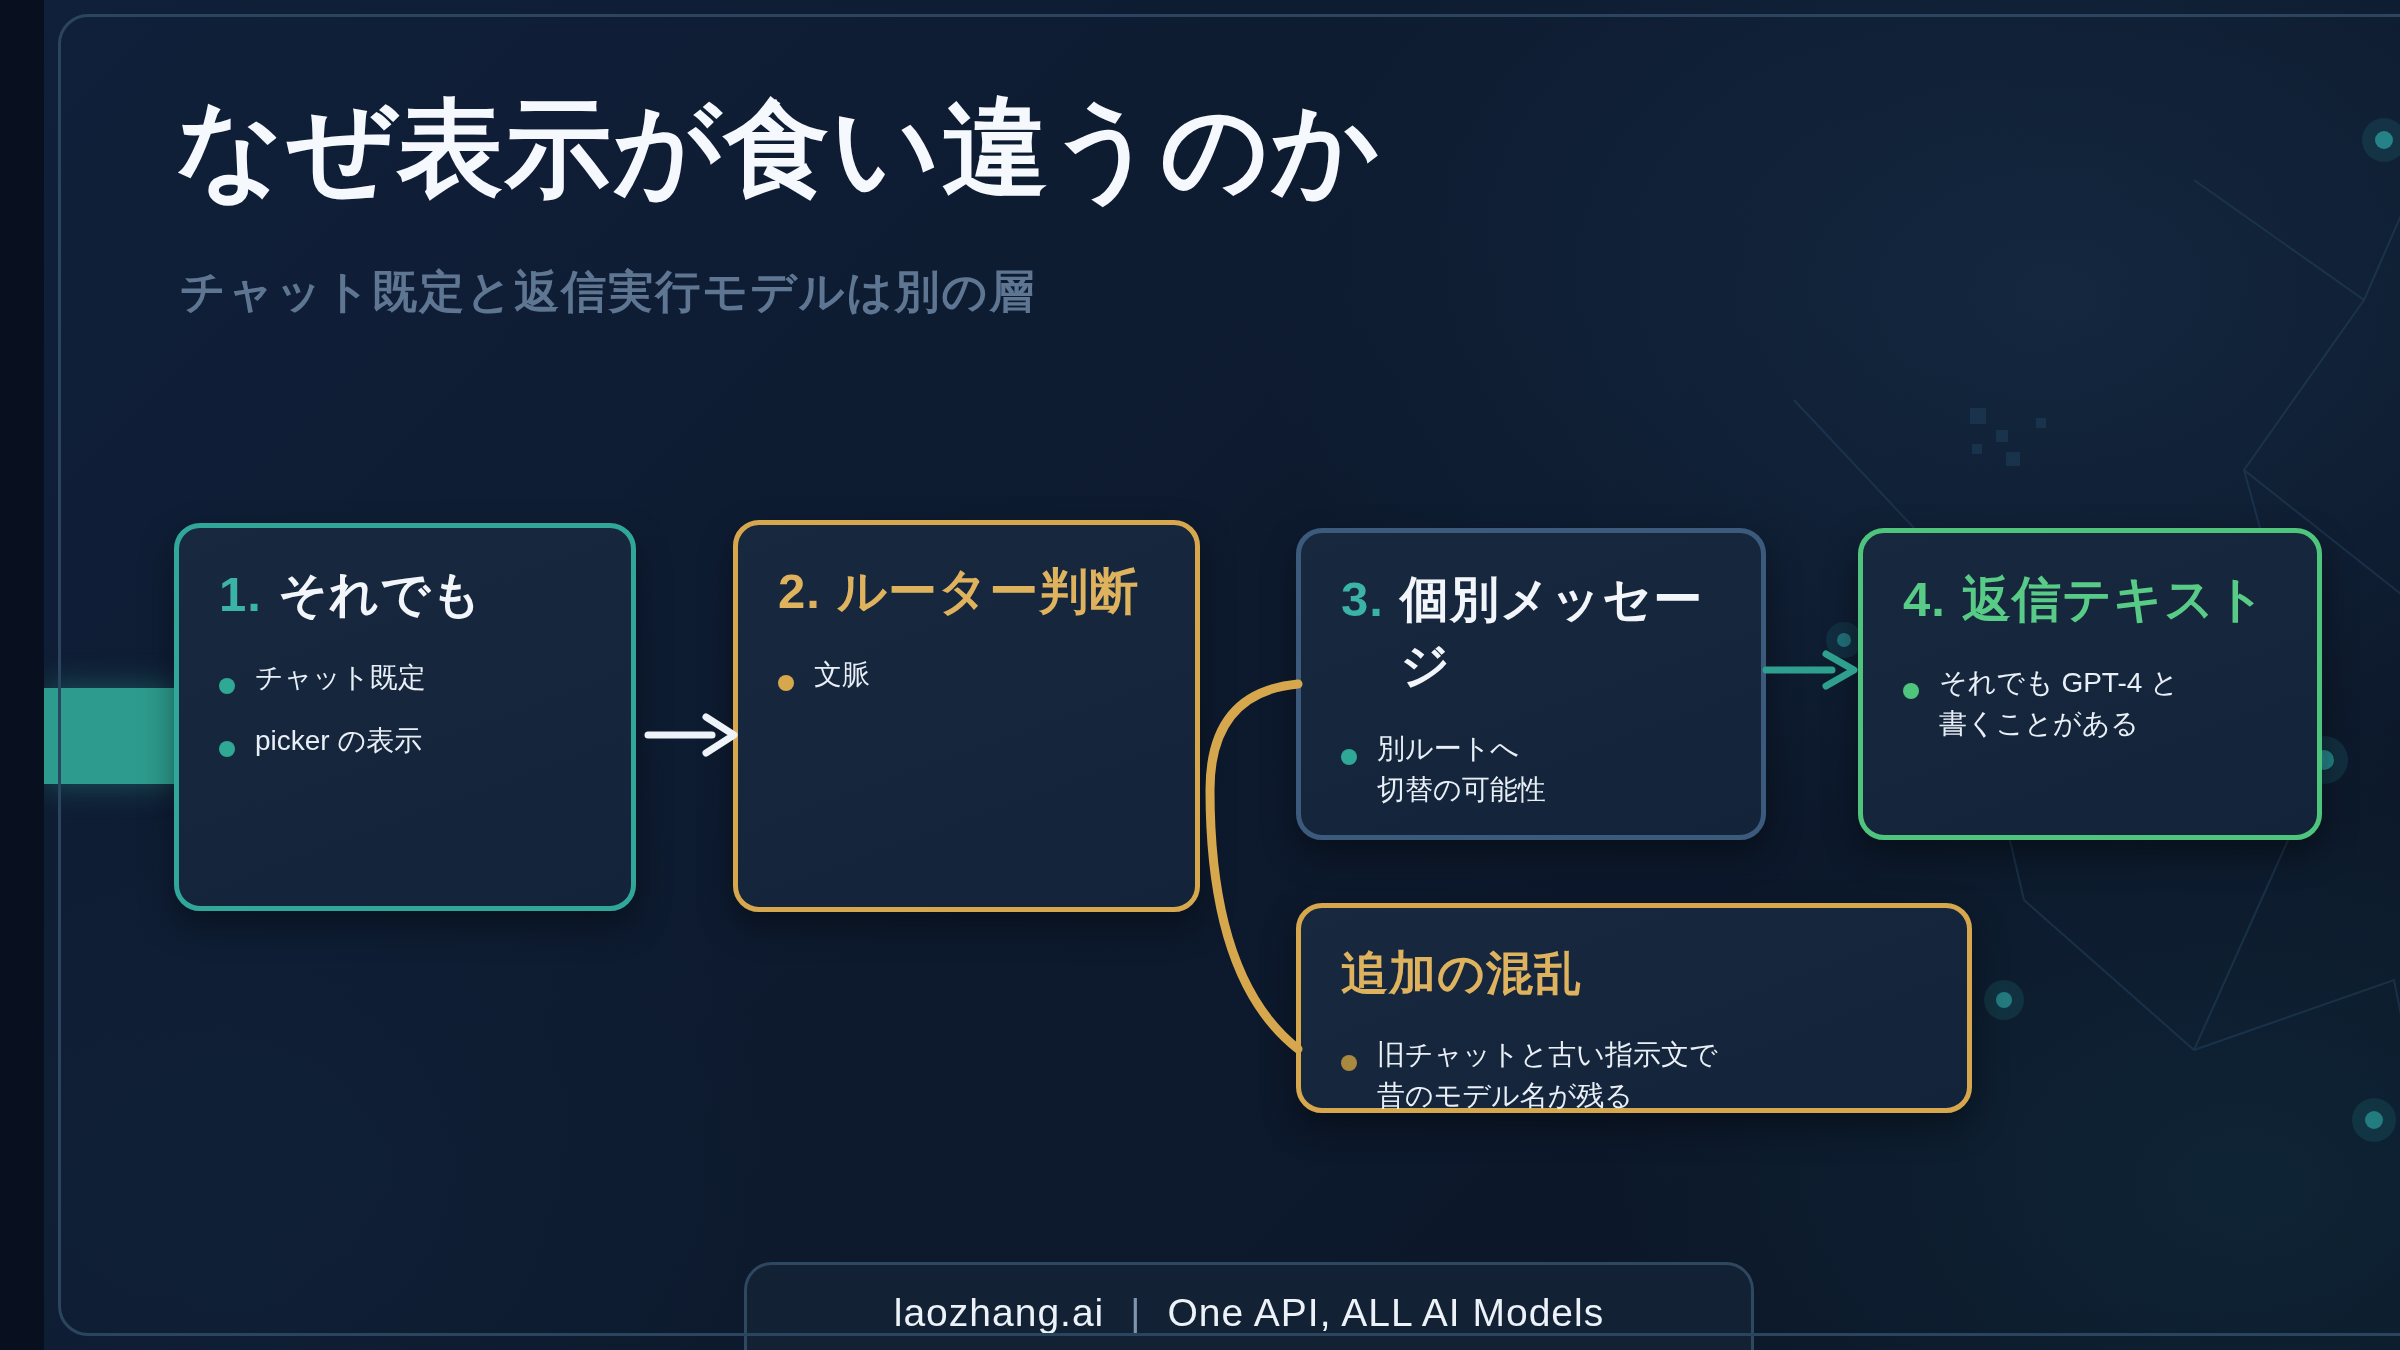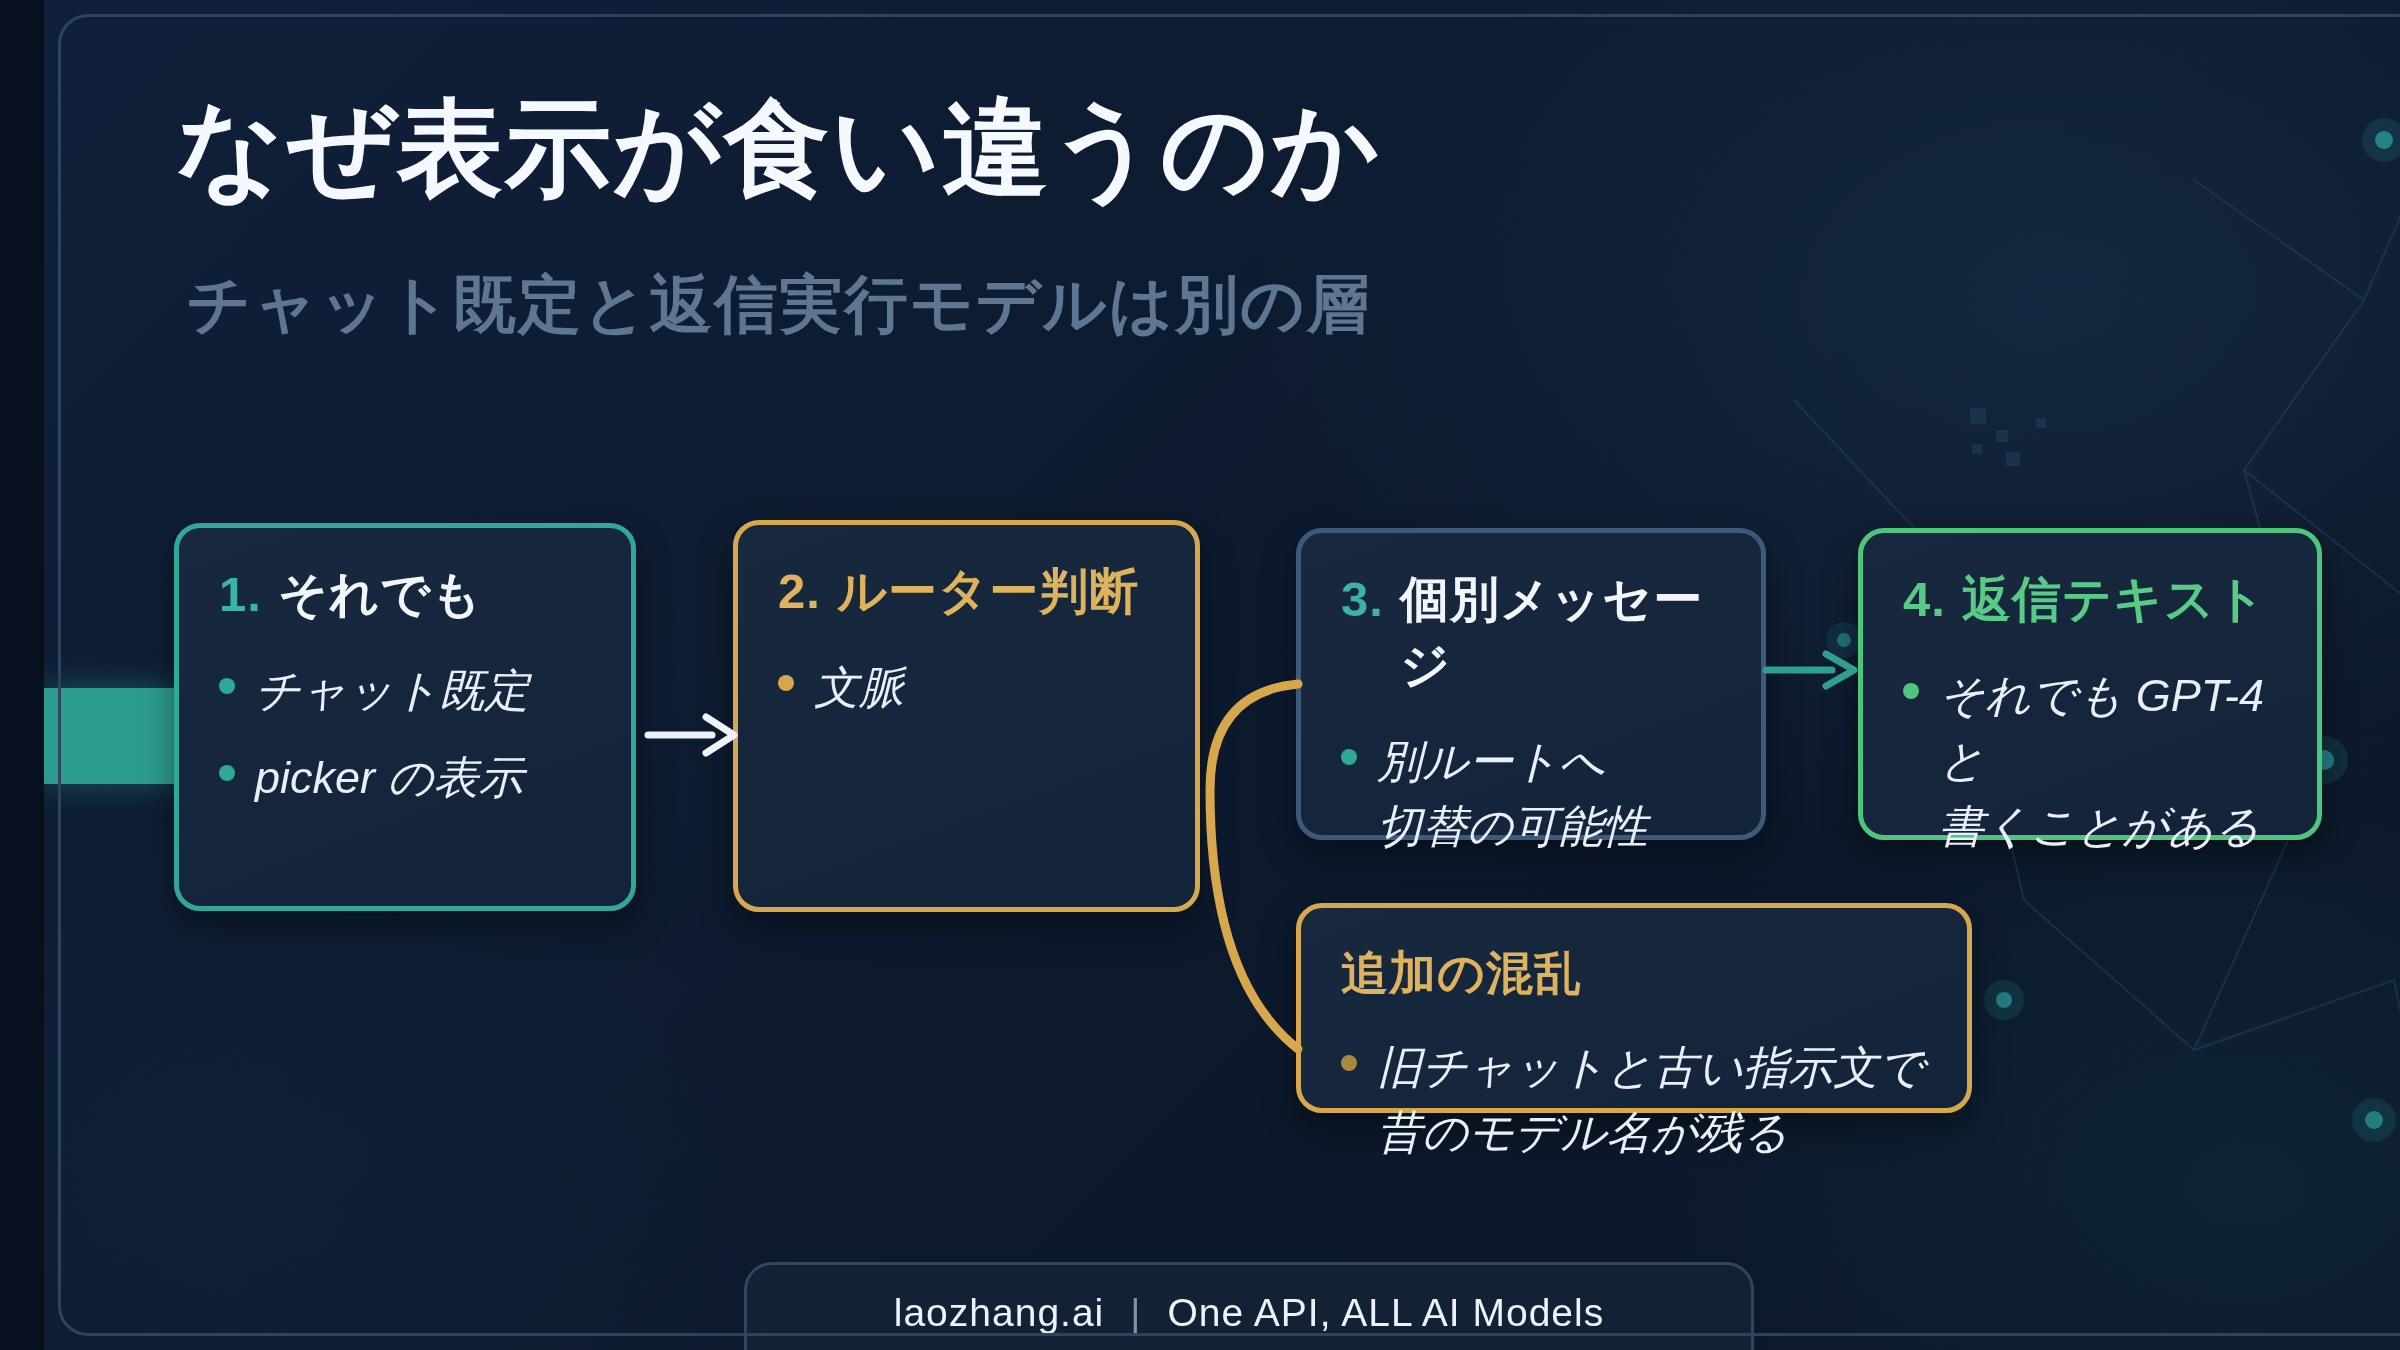"チャット既定と返信実行モデルは別の層" .subtitle { font-size: 63px -> 45px; left: 143px -> 136px }
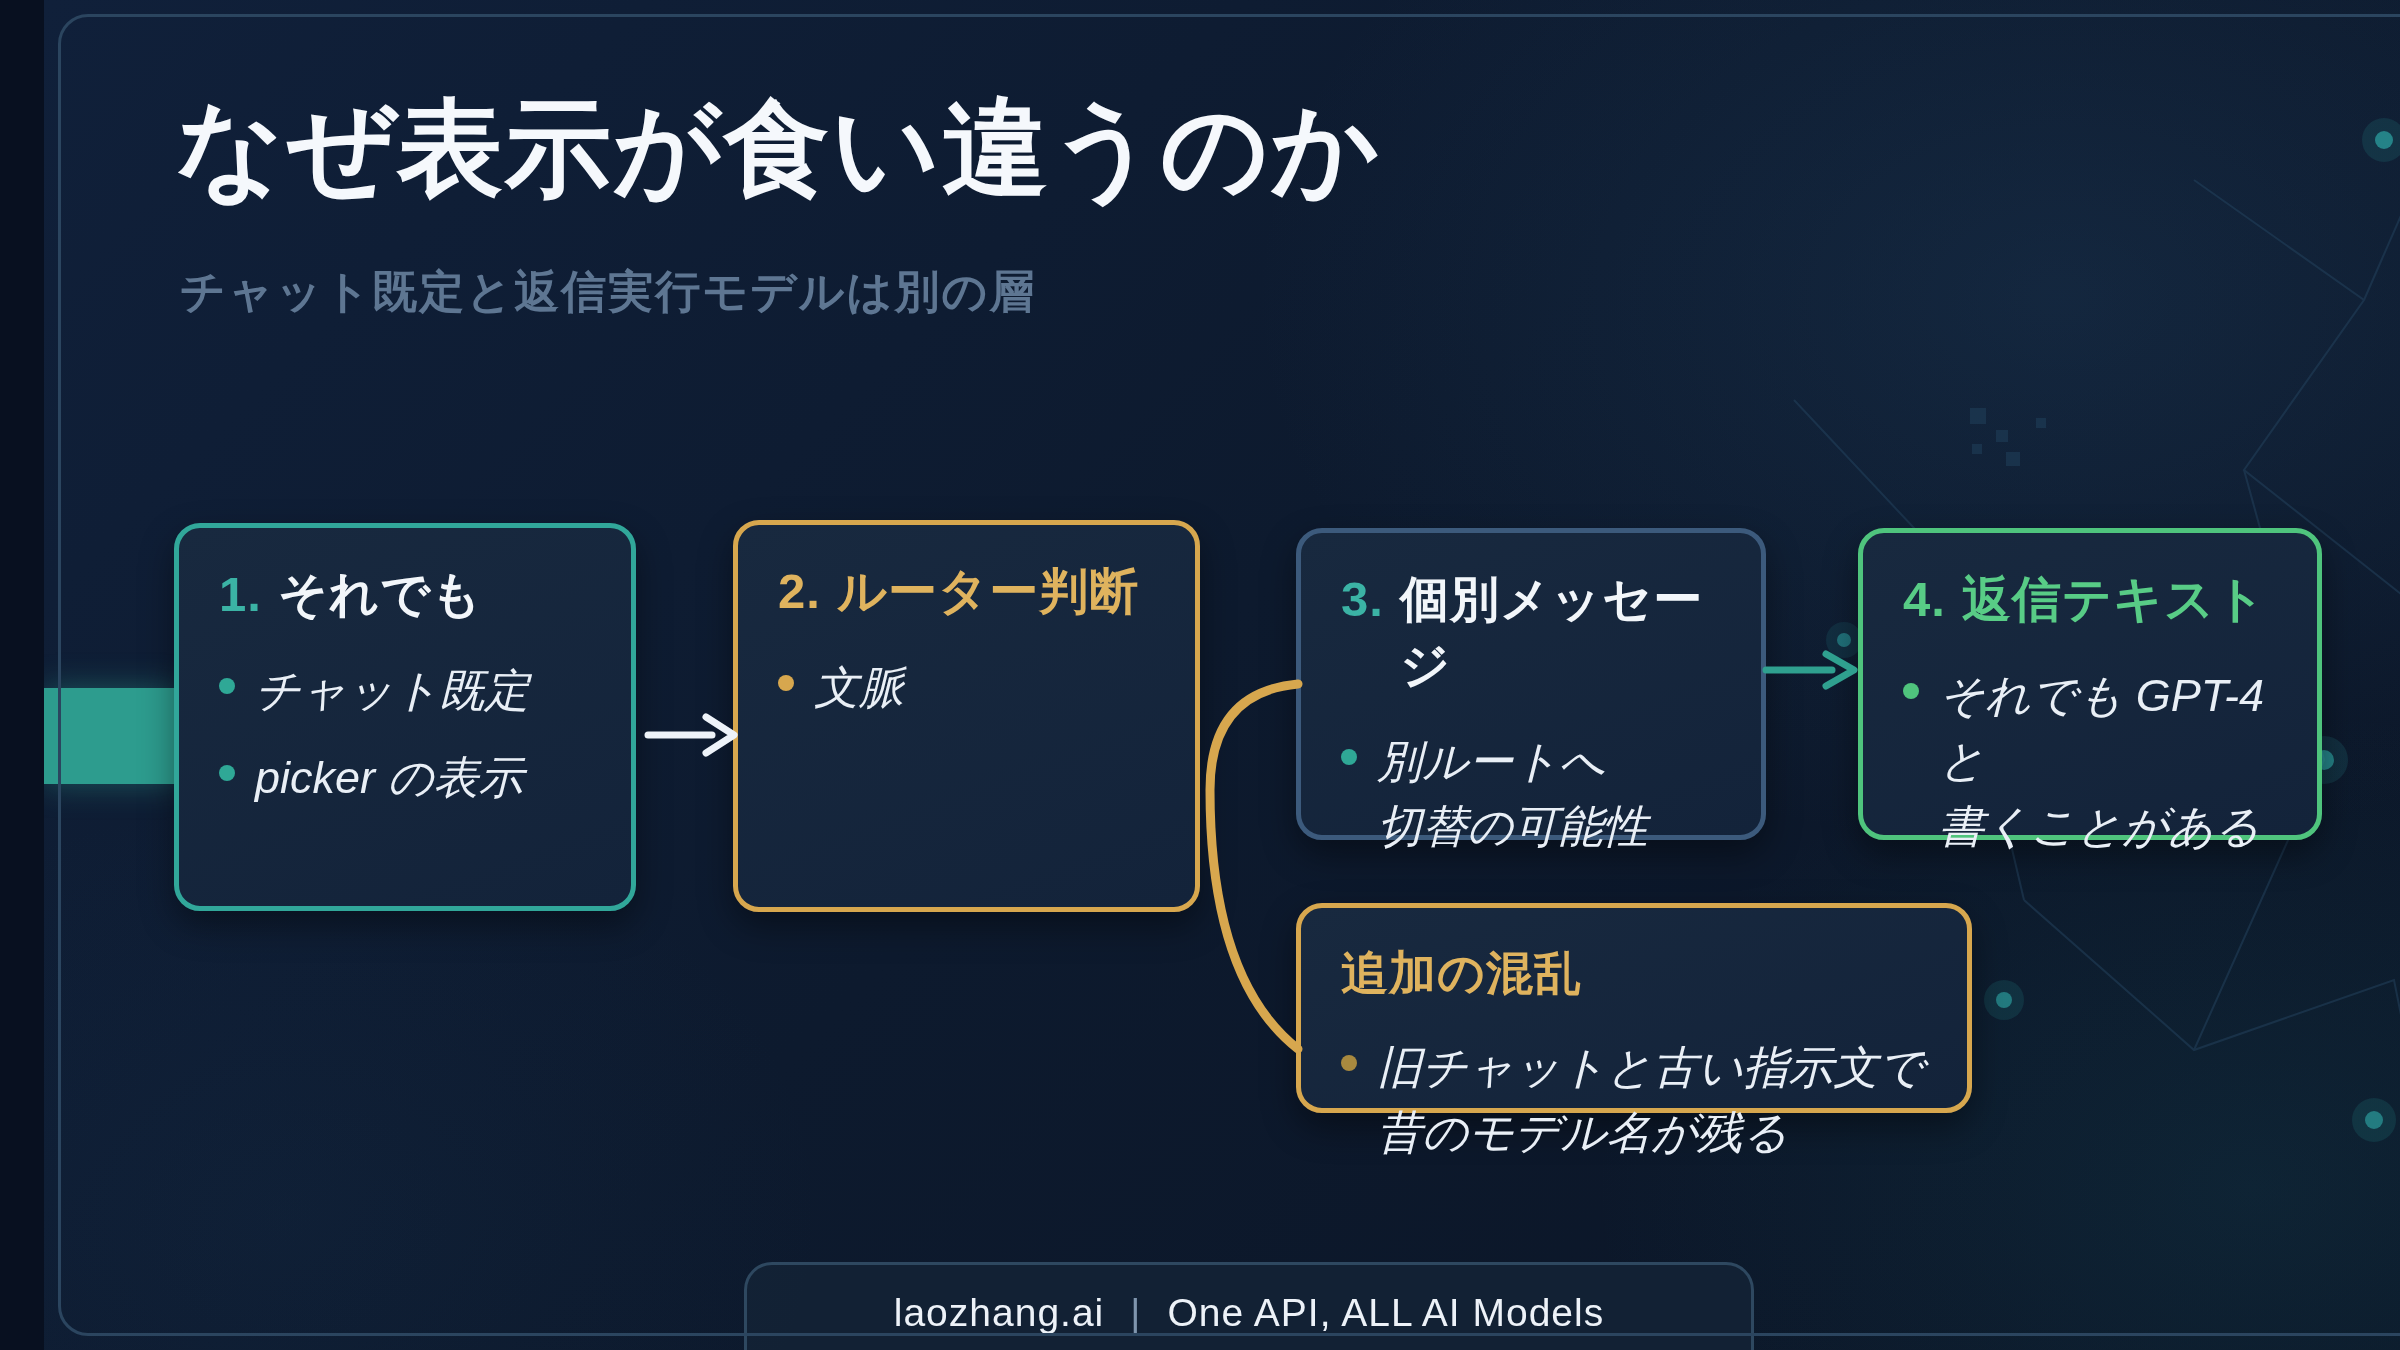"チャット既定" .bullet { font-size: 45px -> 28px; font-style: italic -> none }
